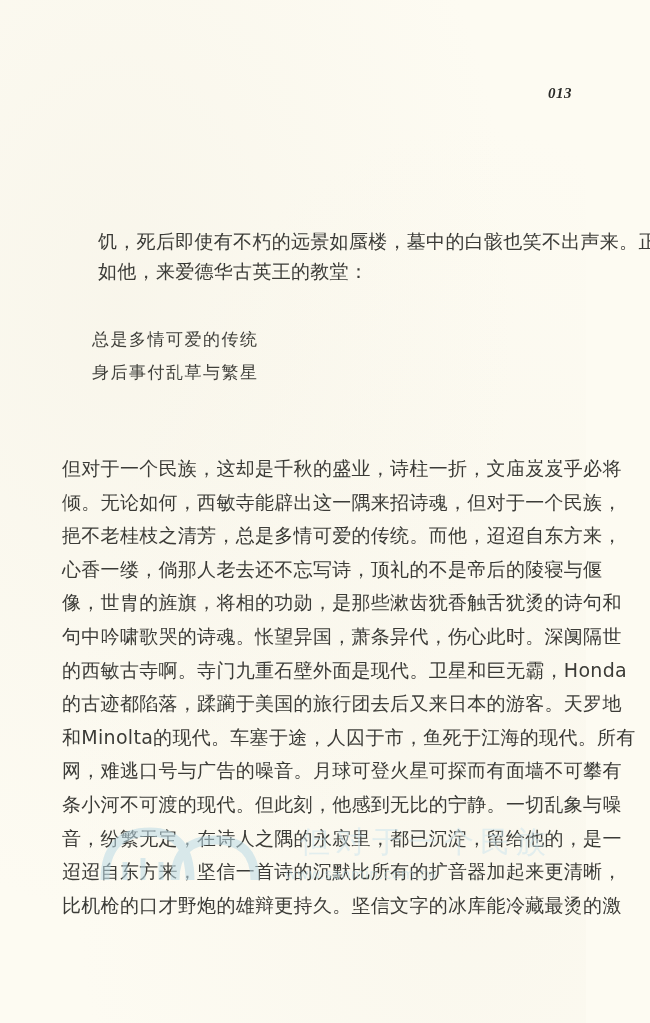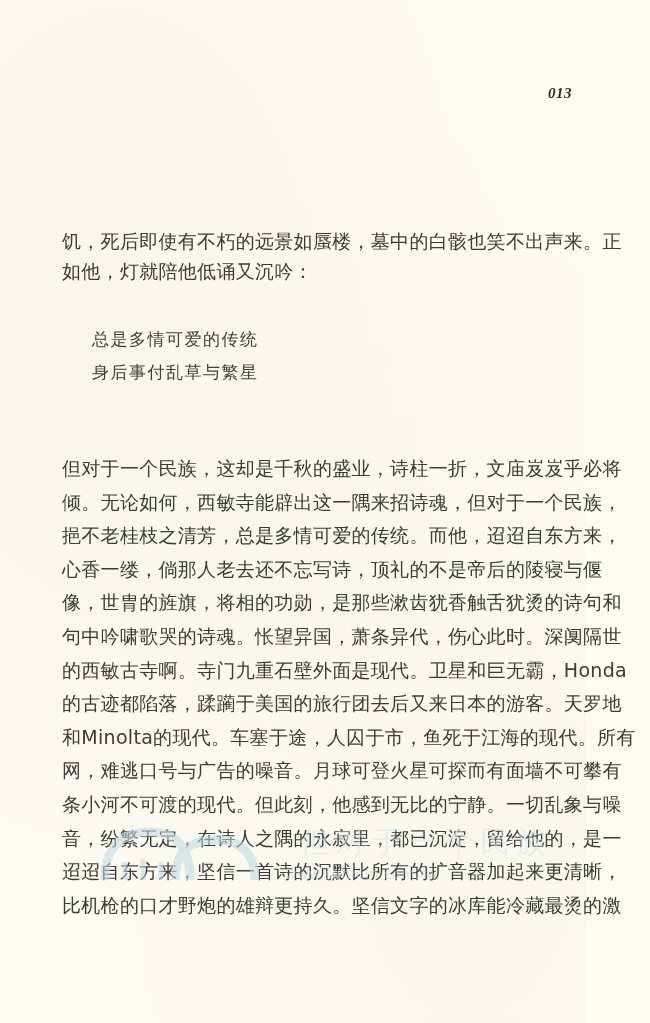"饥，死后即使有不朽的远景如蜃楼，墓中的白骸也笑不出声来。正" .para1 { margin-left: none -> 36px }
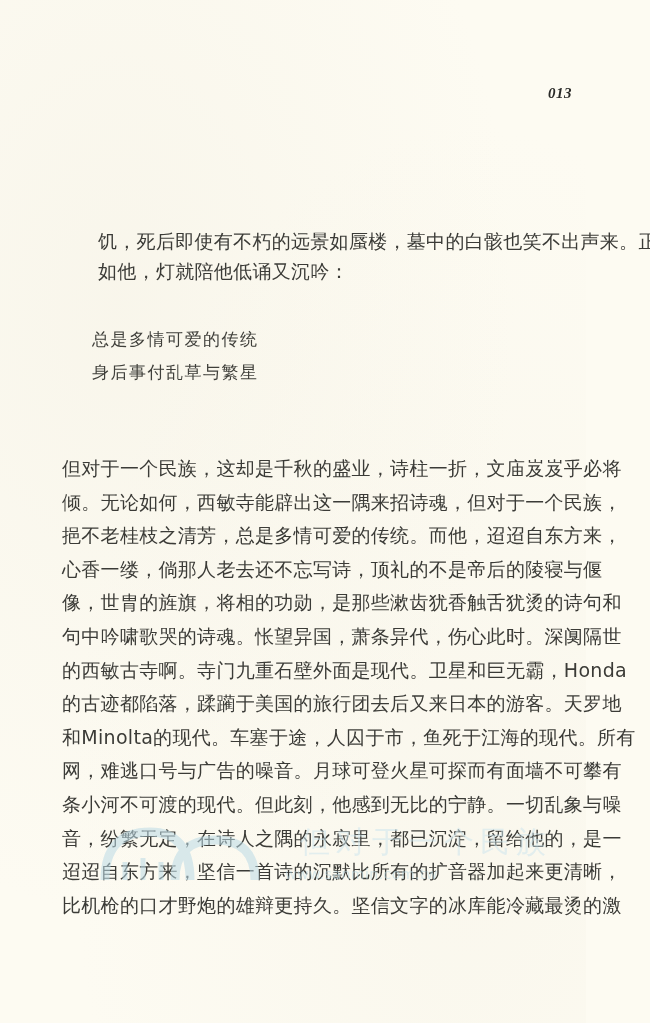"如他，灯就陪他低诵又沉吟：" span.line { text: 灯就陪他低诵又沉吟 -> 来爱德华古英王的教堂 }
